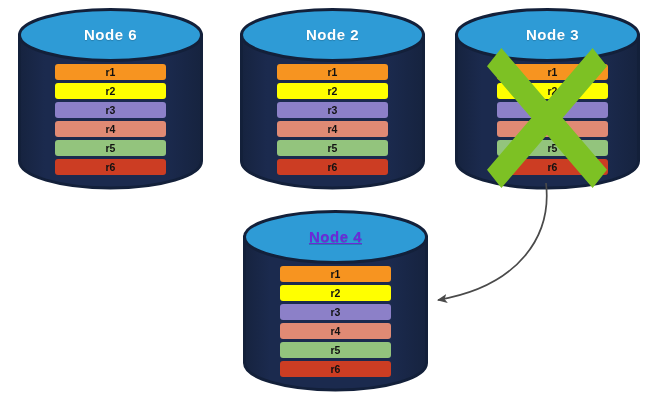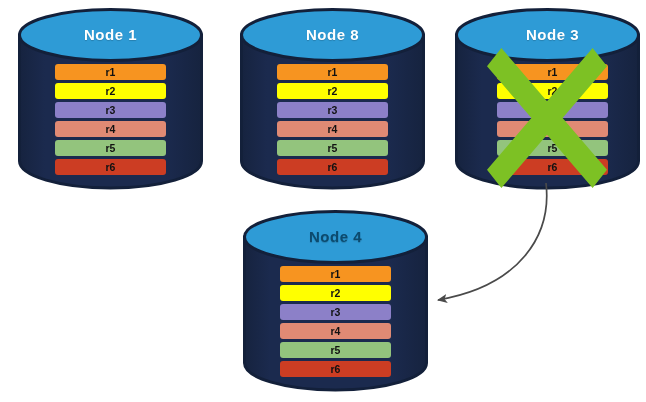"Node 1" div.node-label { text: 1 -> 6 }
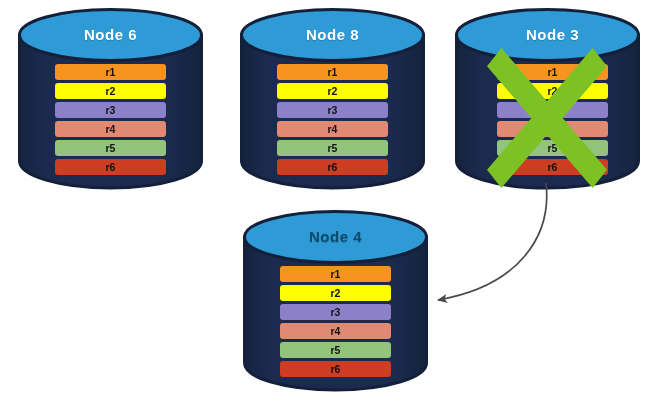"Node 8" div.node-label { text: 8 -> 2 }
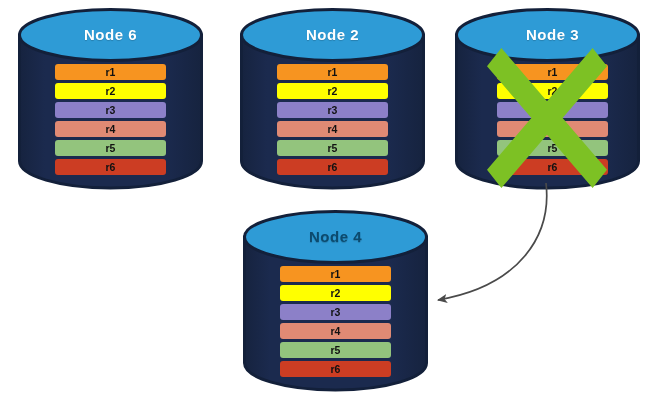"Node 4" div.node-label { color: #0c4a6e -> #6d28d9; text-decoration: none -> underline }
